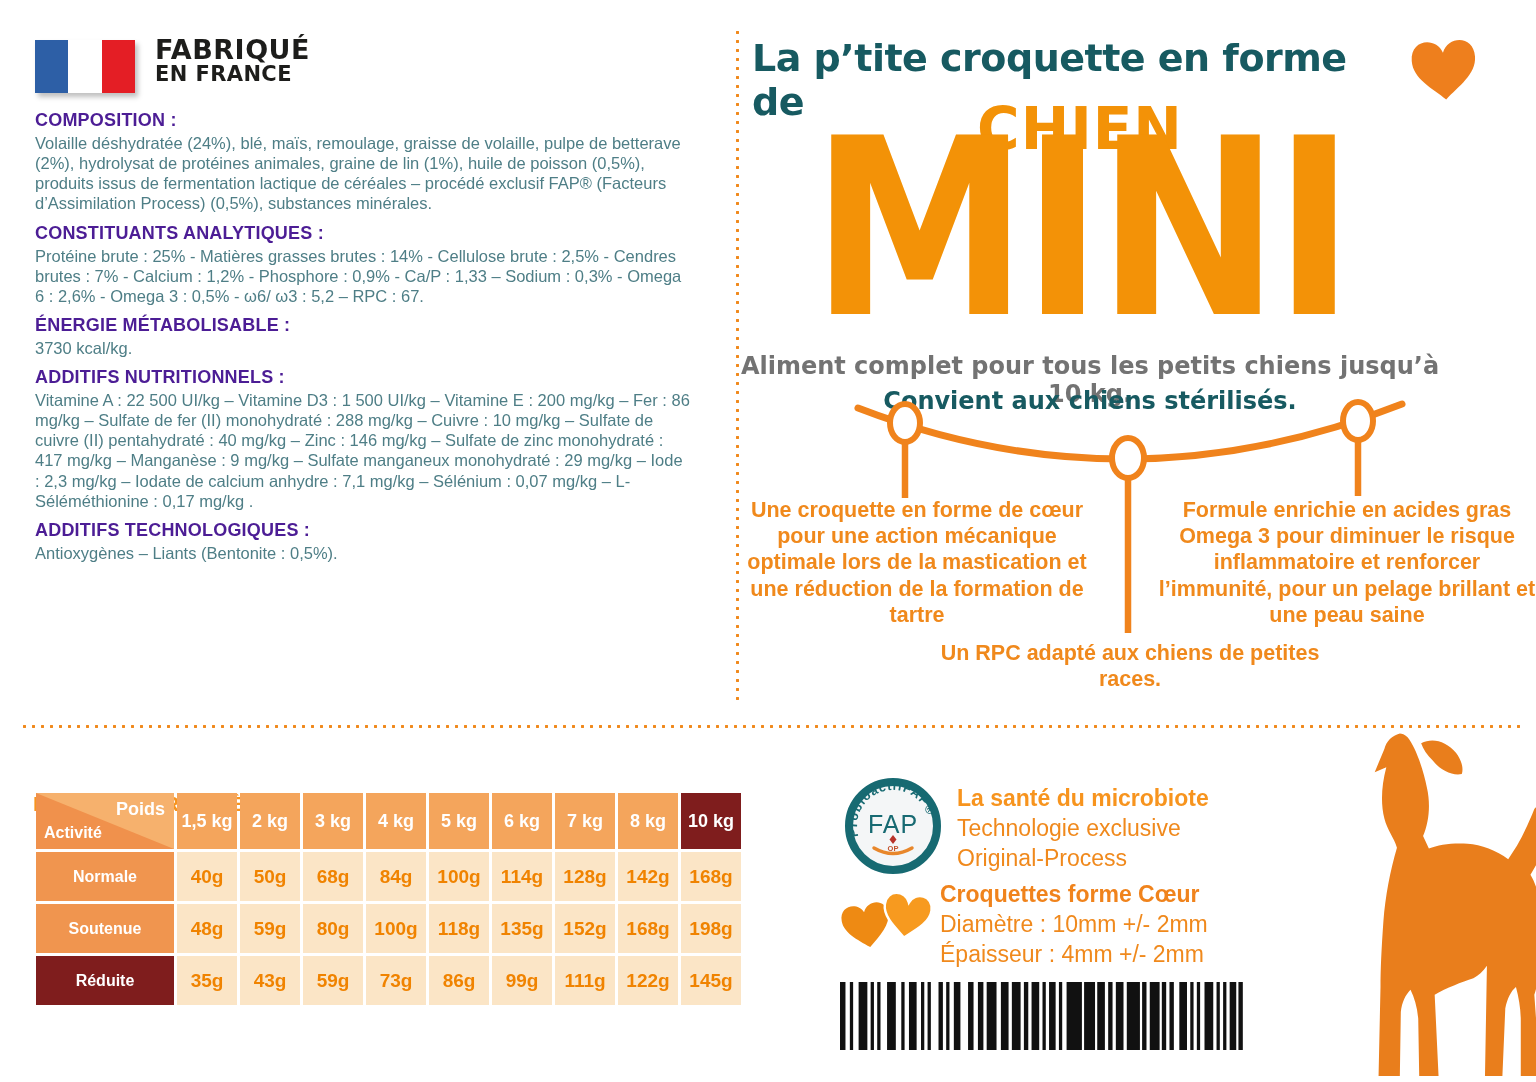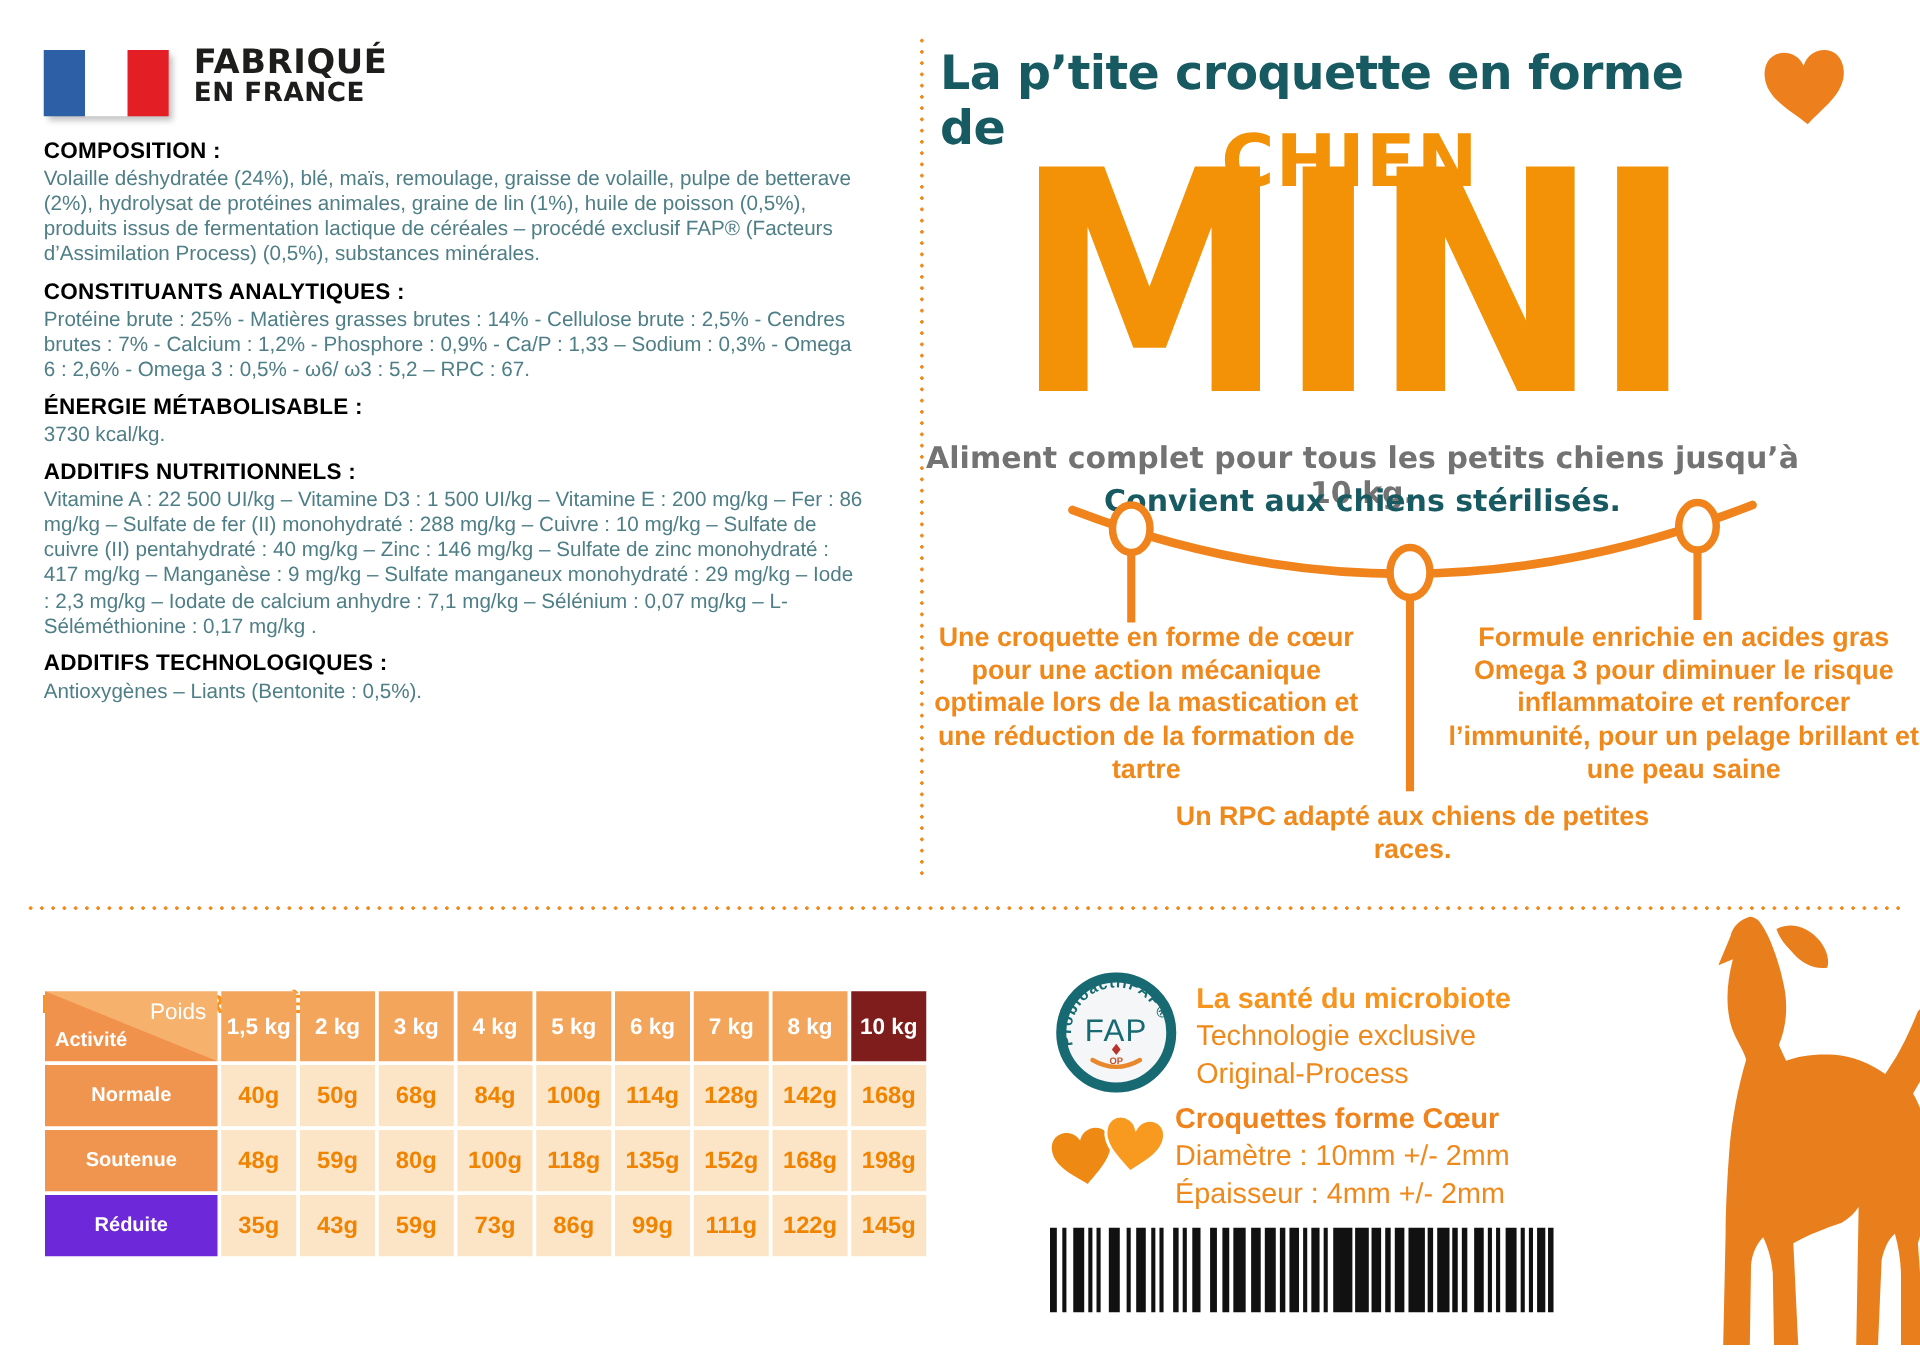"COMPOSITION :" .sec h3 { color: #000000 -> #4c1d95 }
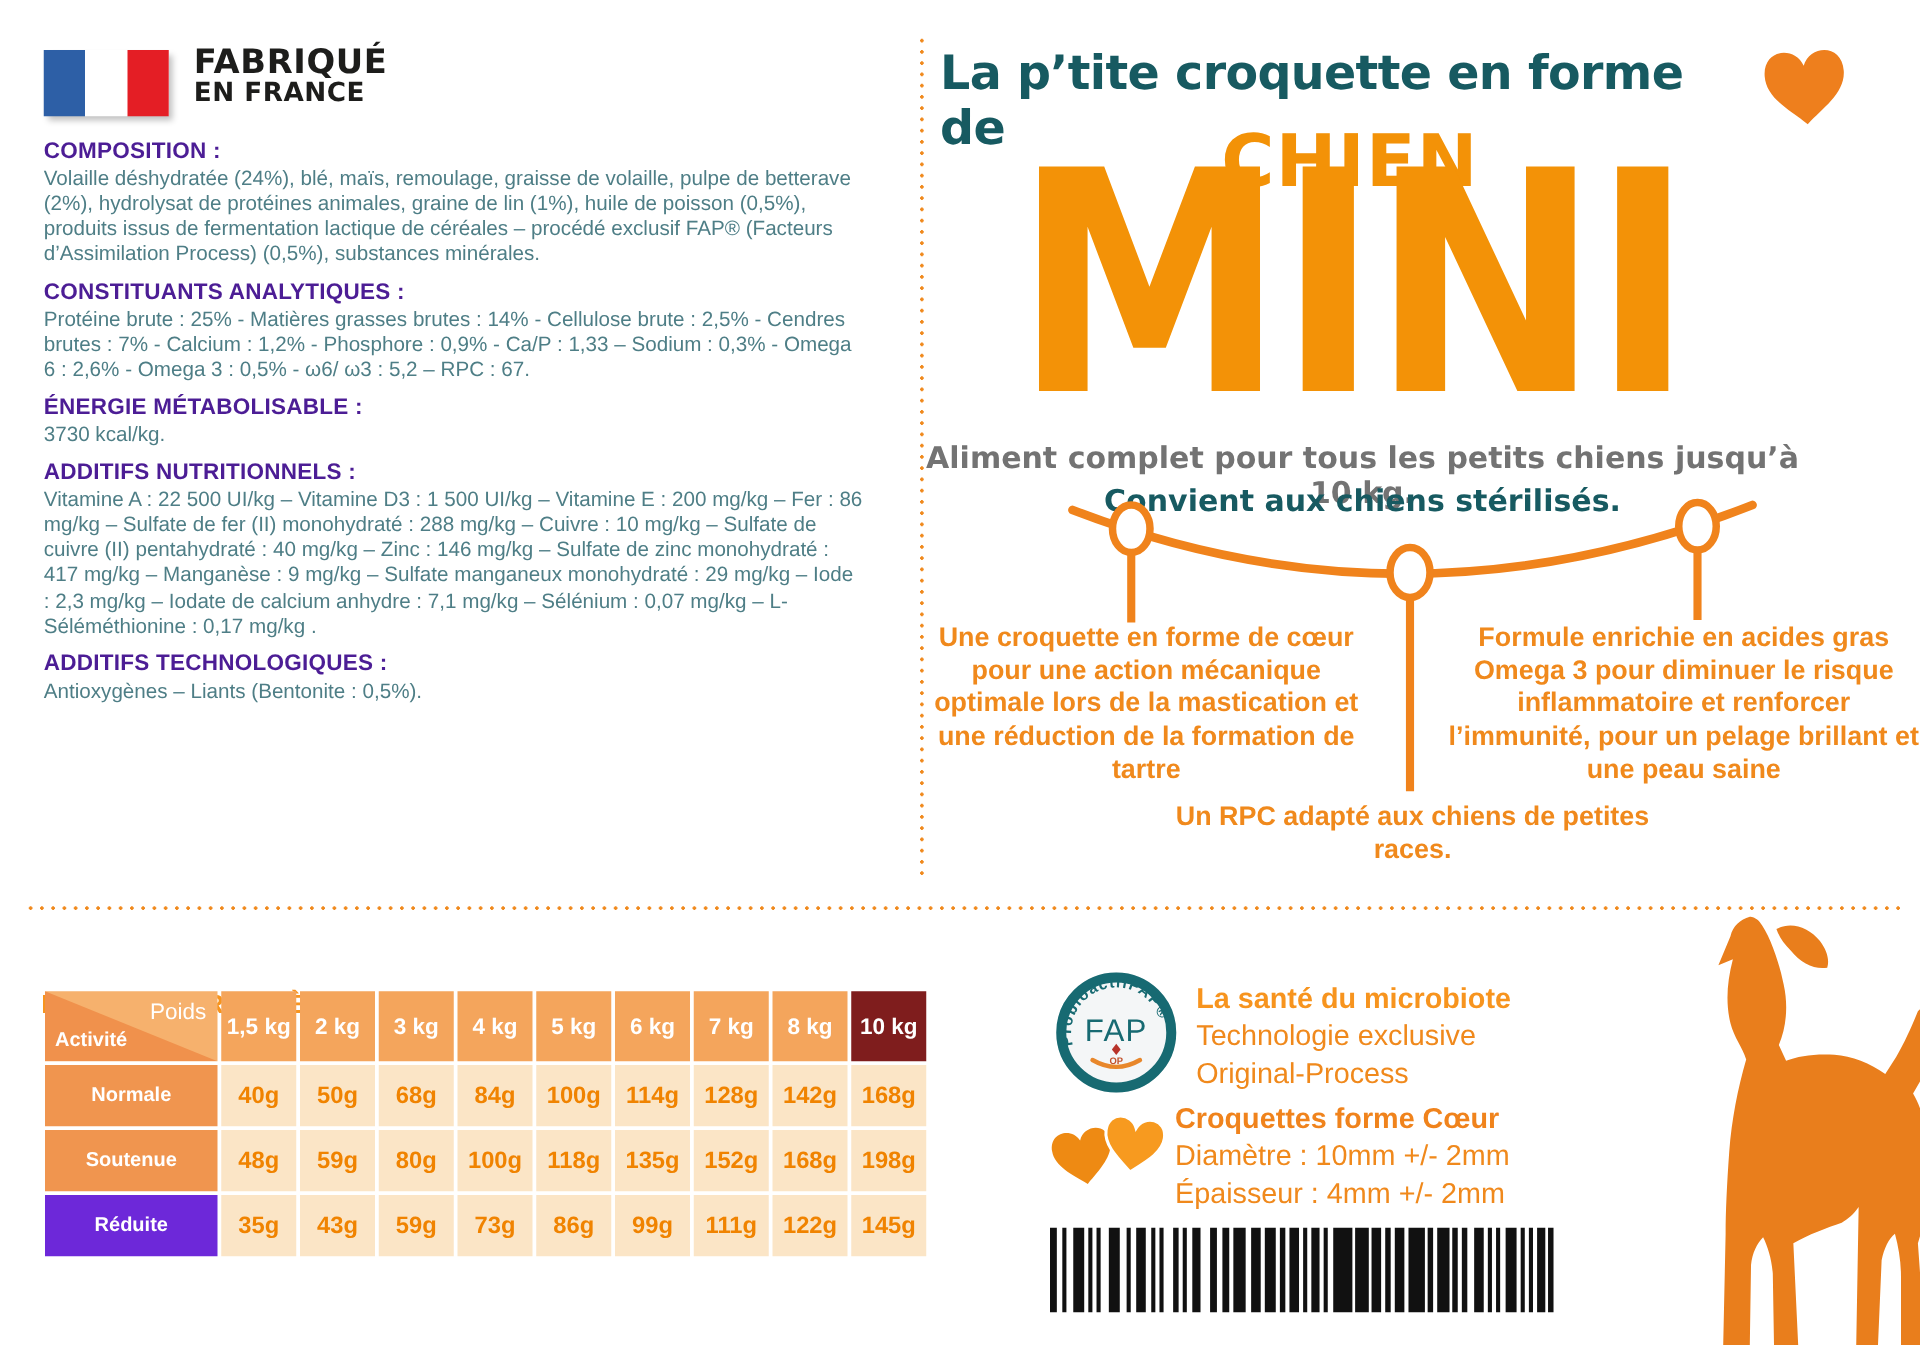"Poids" .corner .poids { font-weight: normal -> bold }
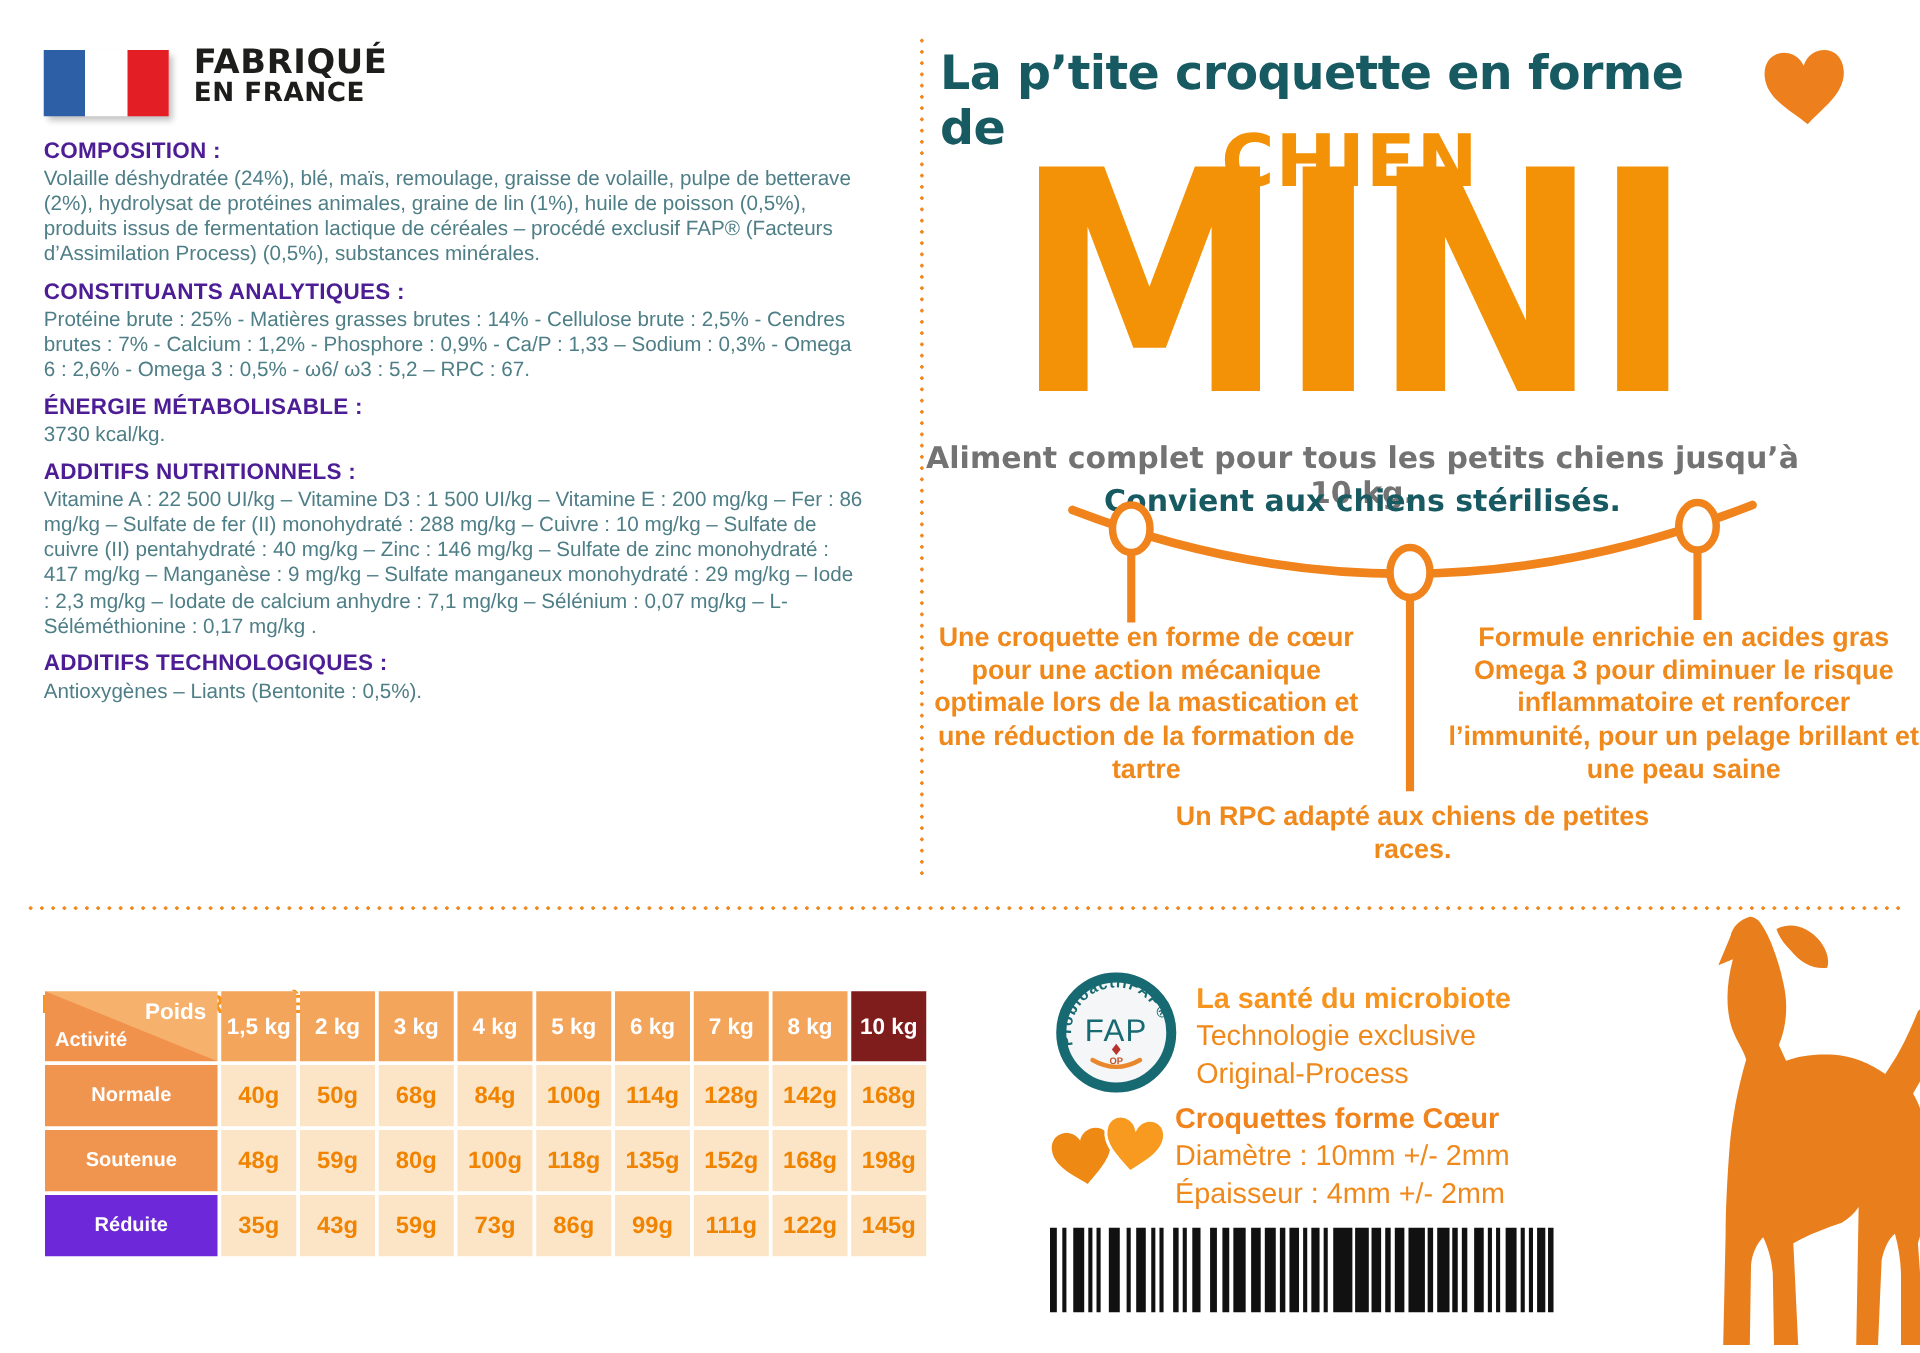"Réduite" td.rlabel.dark { background: #6d28d9 -> #7f1d1d }
